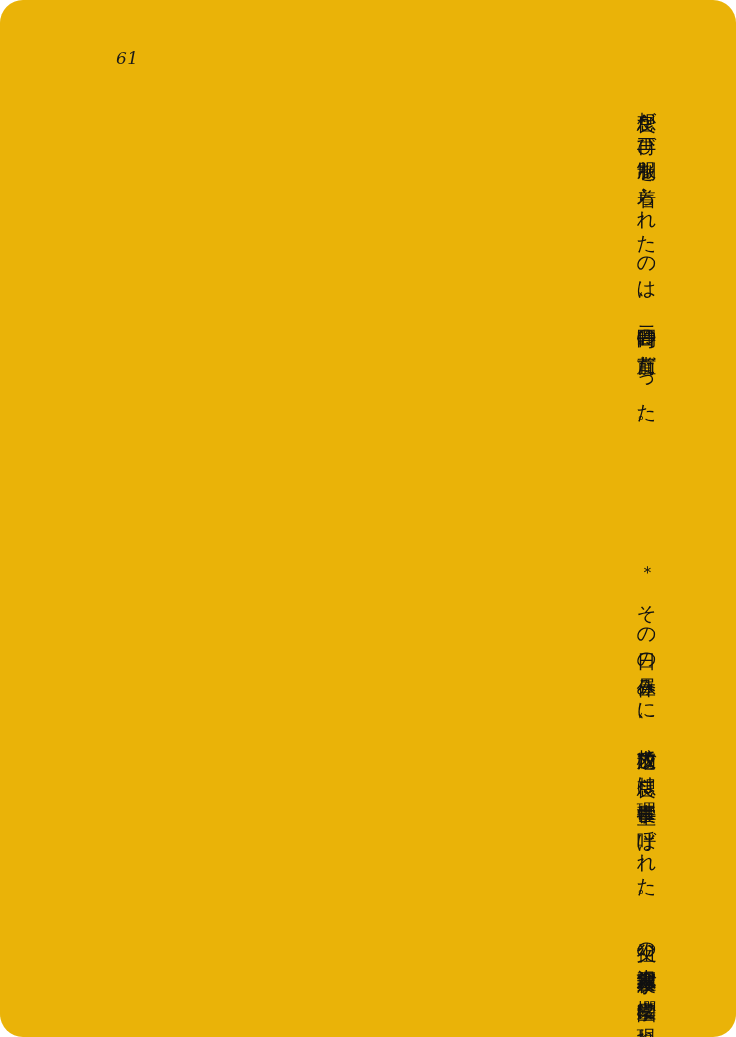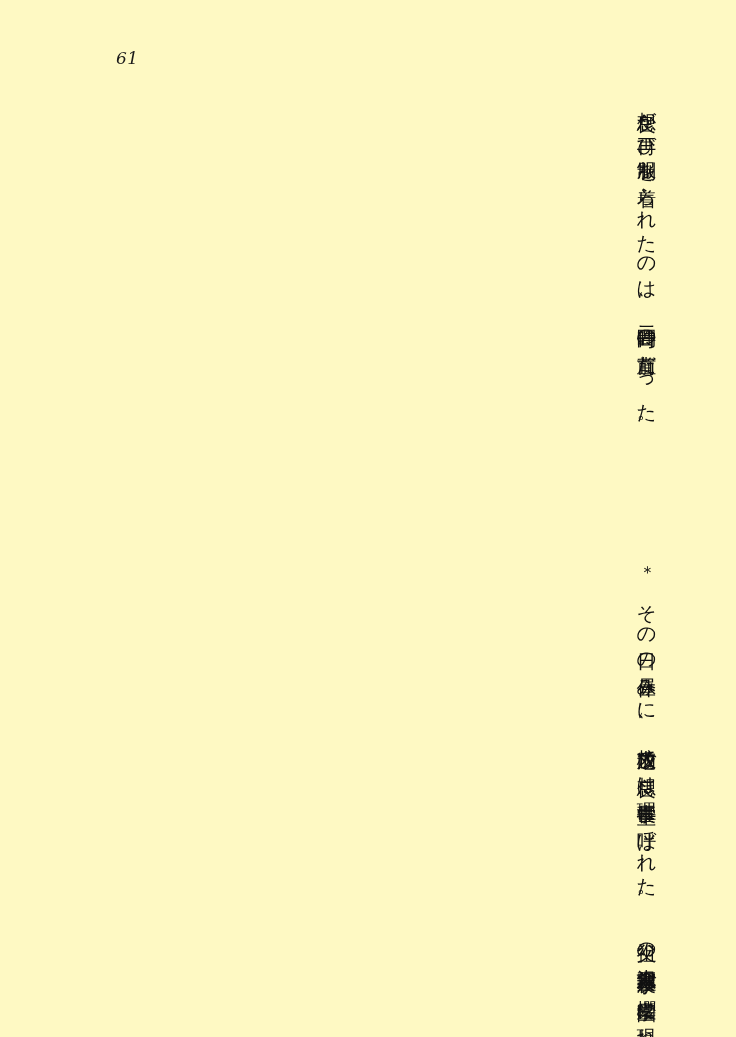"61" .page { background: #fef9c3 -> #eab308; border-radius: none -> 23px }
